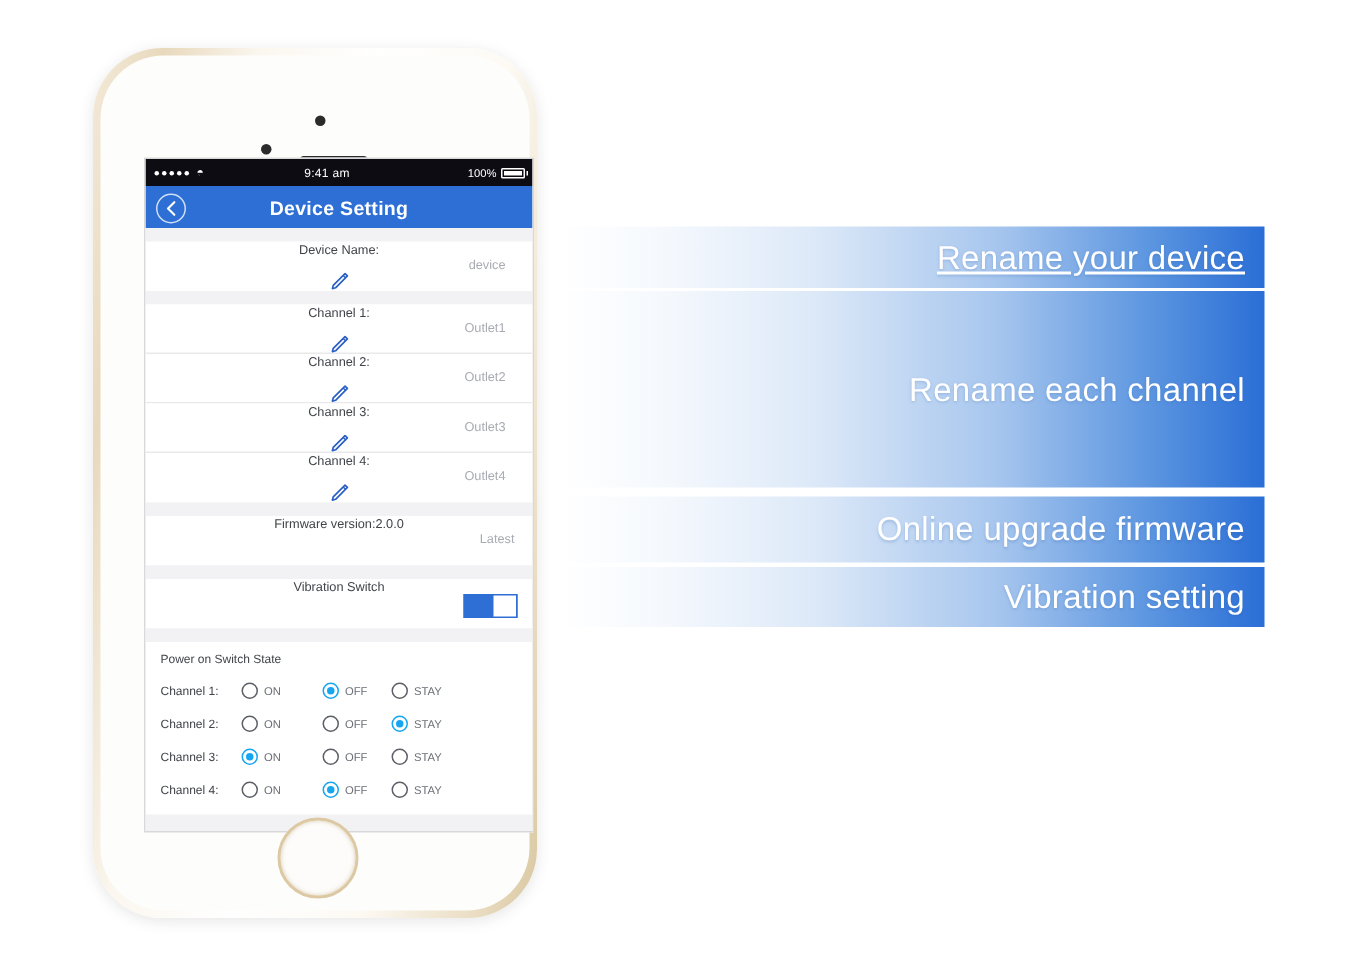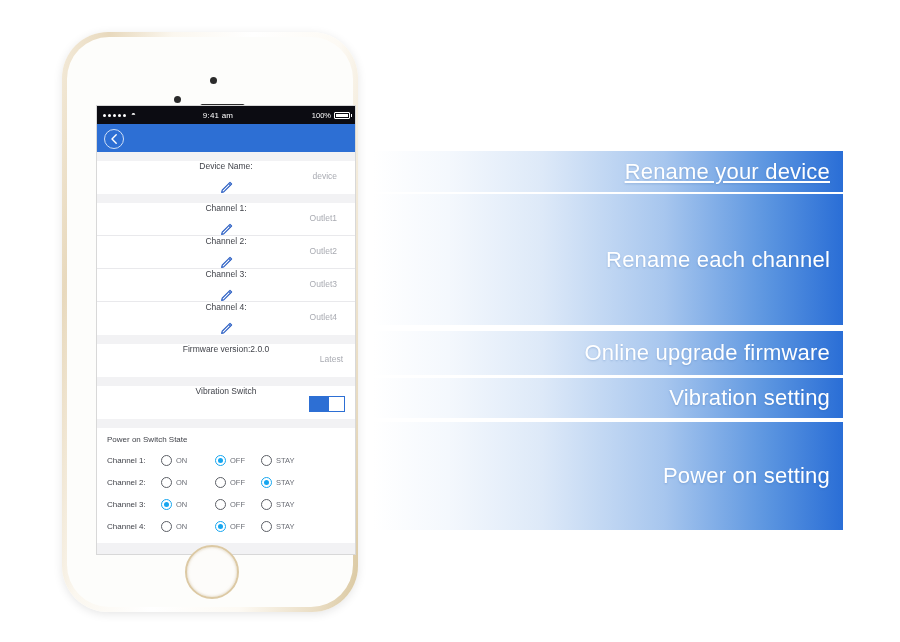"Device Setting" div { html: none -> <div>Device Setting</div> }
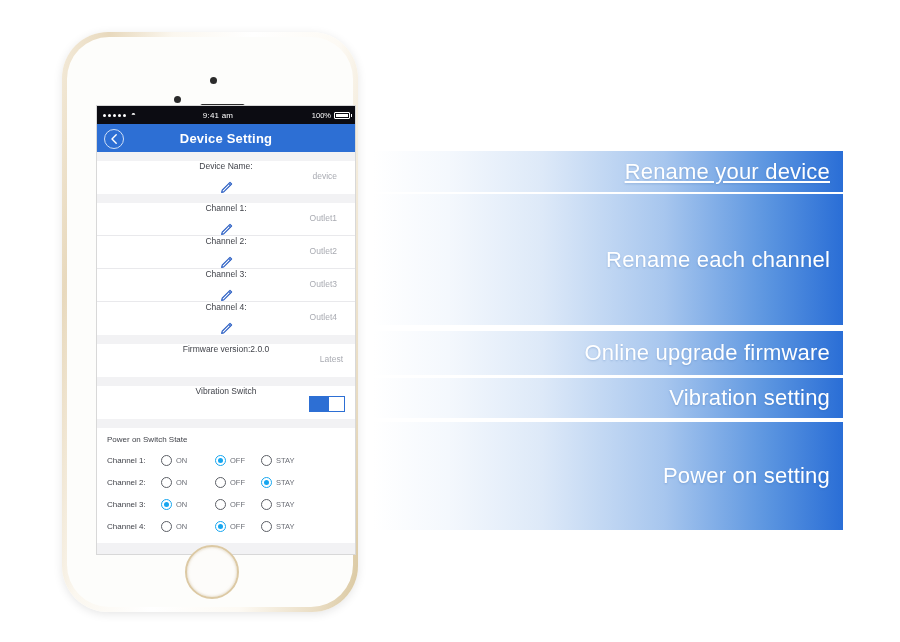"Power on setting" div.banner { html: <div> <span>Power on setting</span> </div> -> none }
